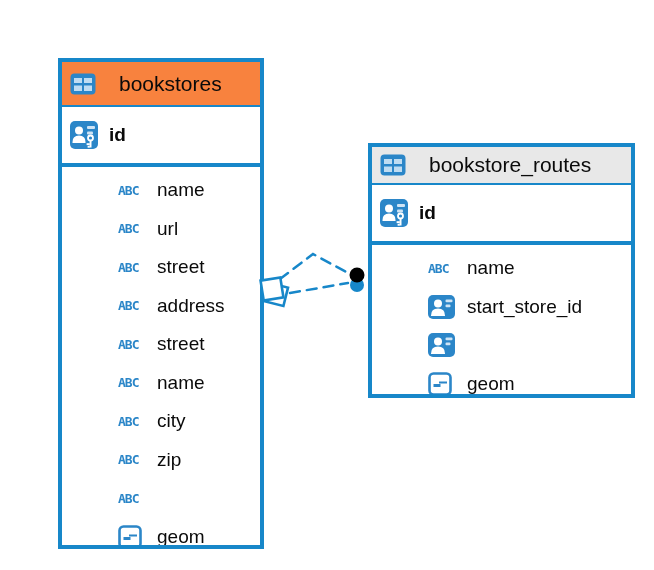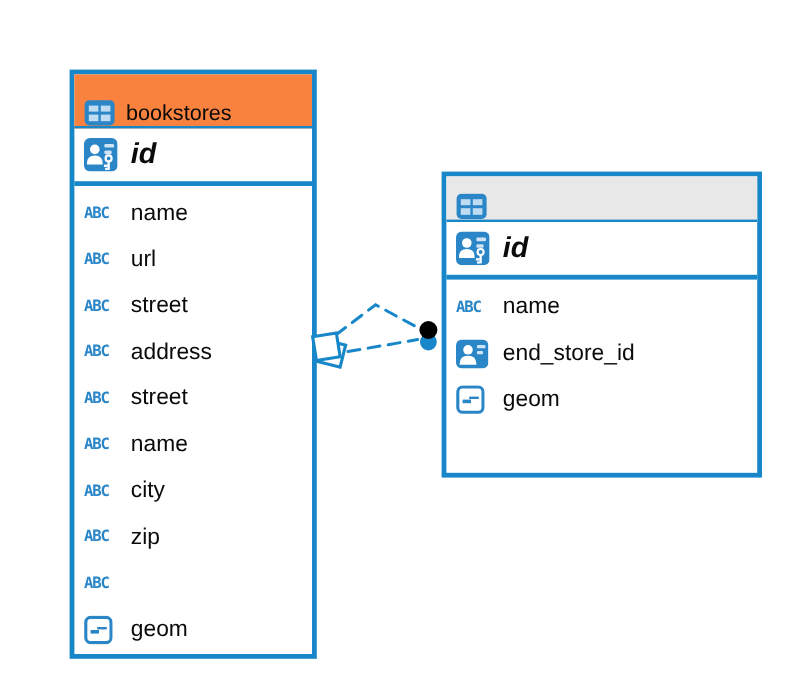"bookstores" .tbl-header { align-items: flex-end -> center; font-size: 18px -> 21px; gap: 9px -> 23px }
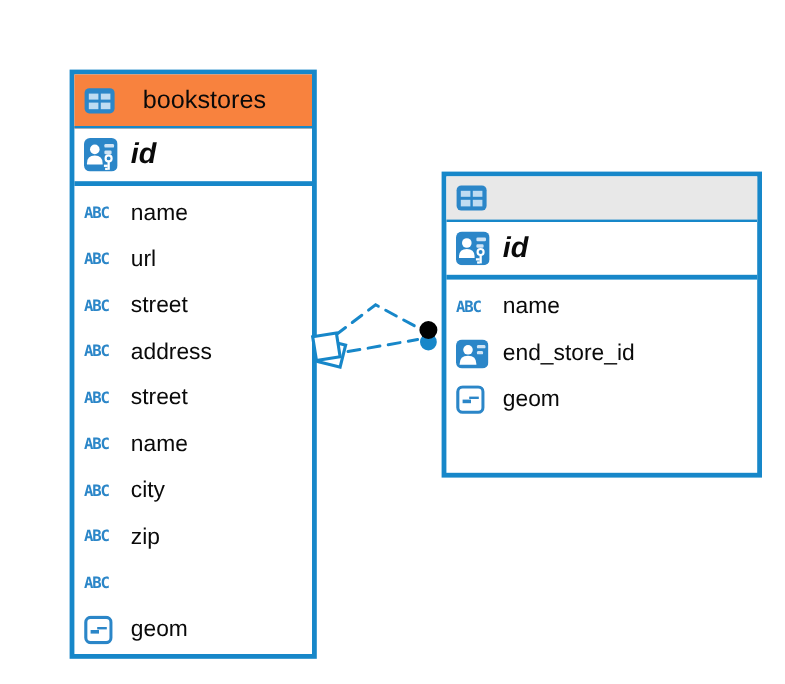"id" .pk-section .col-row { font-size: 24px -> 19px; font-style: italic -> none; height: 44px -> 56px }
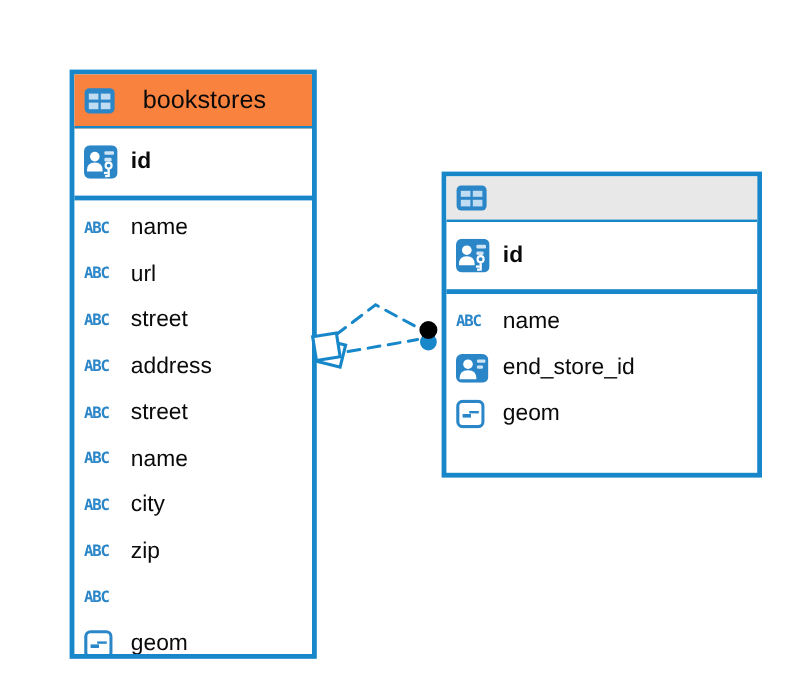"bookstore_routes" span.tbl-title { html: none -> <span>bookstore_routes</span> }
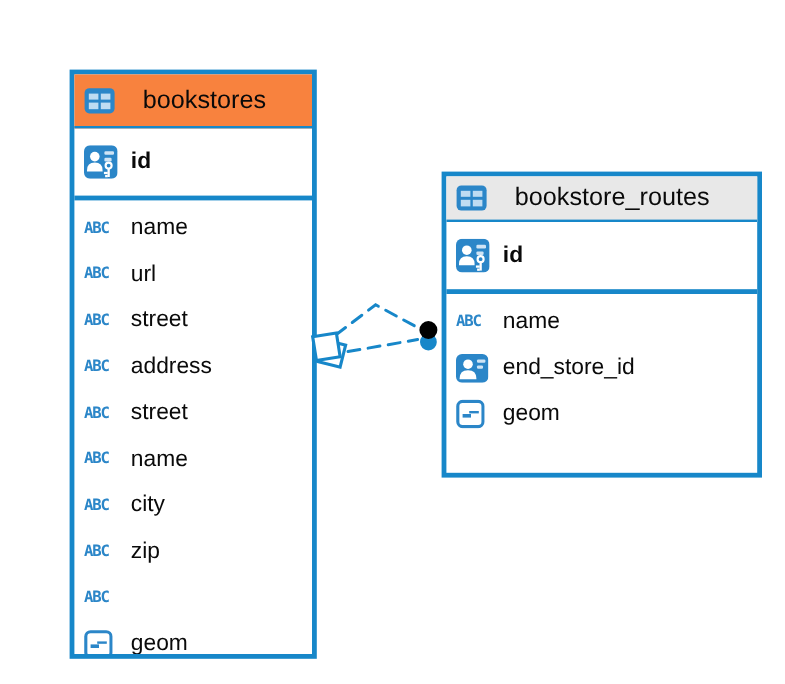"ABC" .col-section { padding-left: none -> 48px }
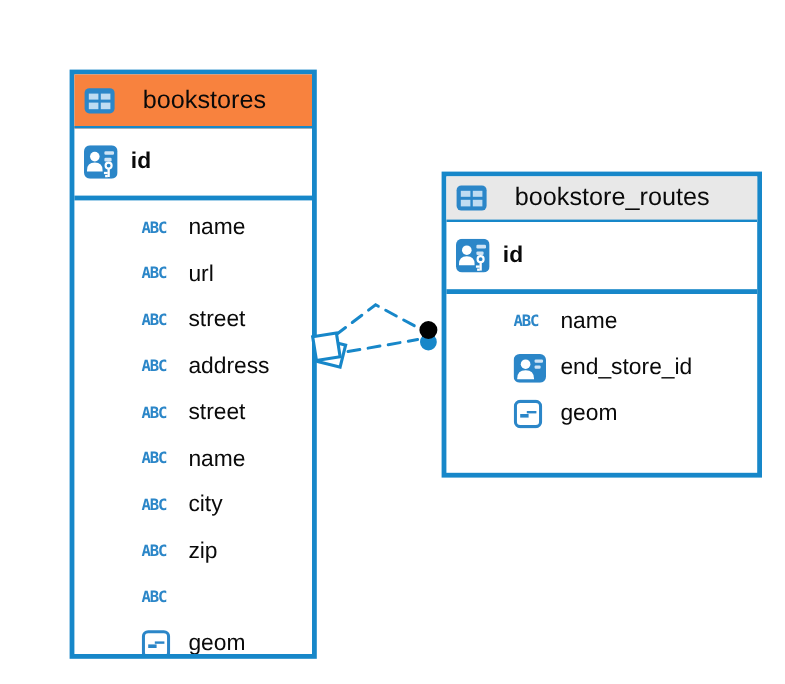"start_store_id" div.col-row { html: none -> <div> <span> <svg> <rect></rect> <circle></circle> <path></path> <rect></rect> <rect></rect> </svg> </span> <span>start_store_id</span> </div> }
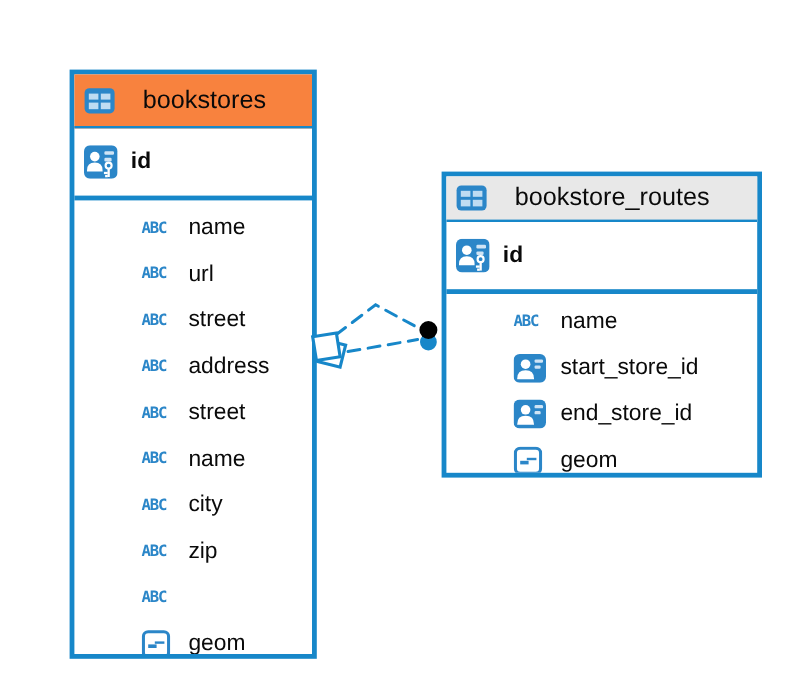"end_store_id" span { html: <span>end_store_id</span> -> none }
